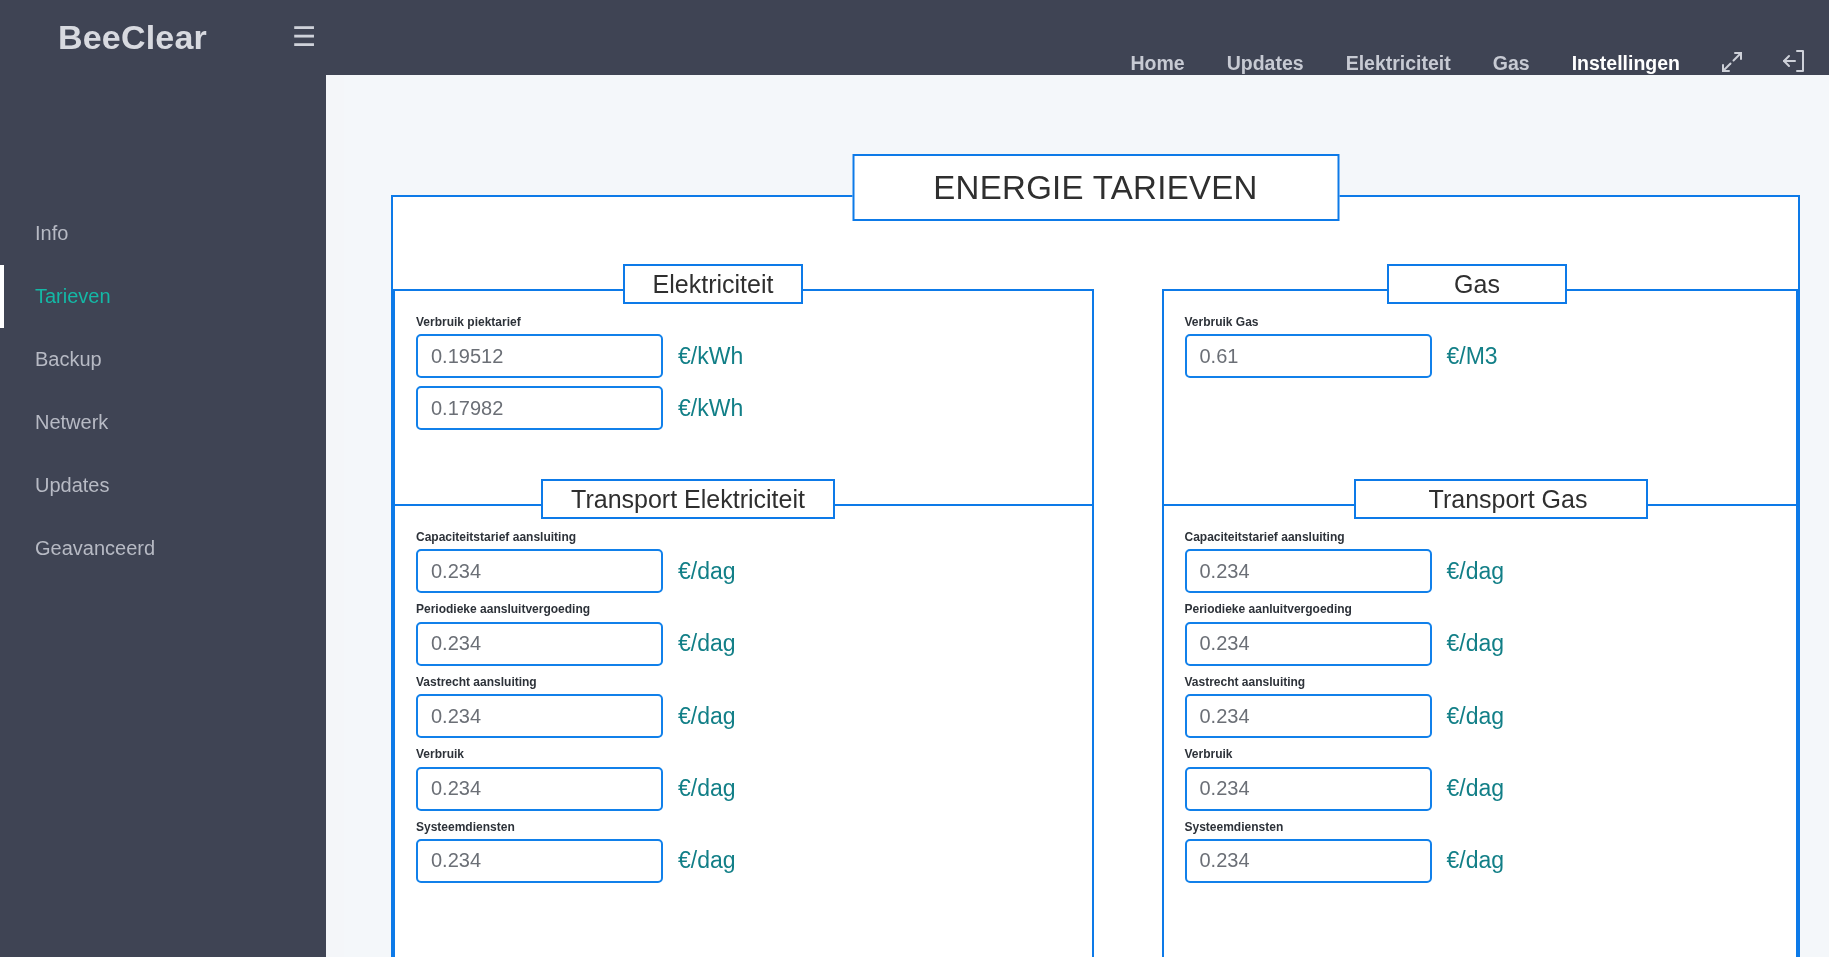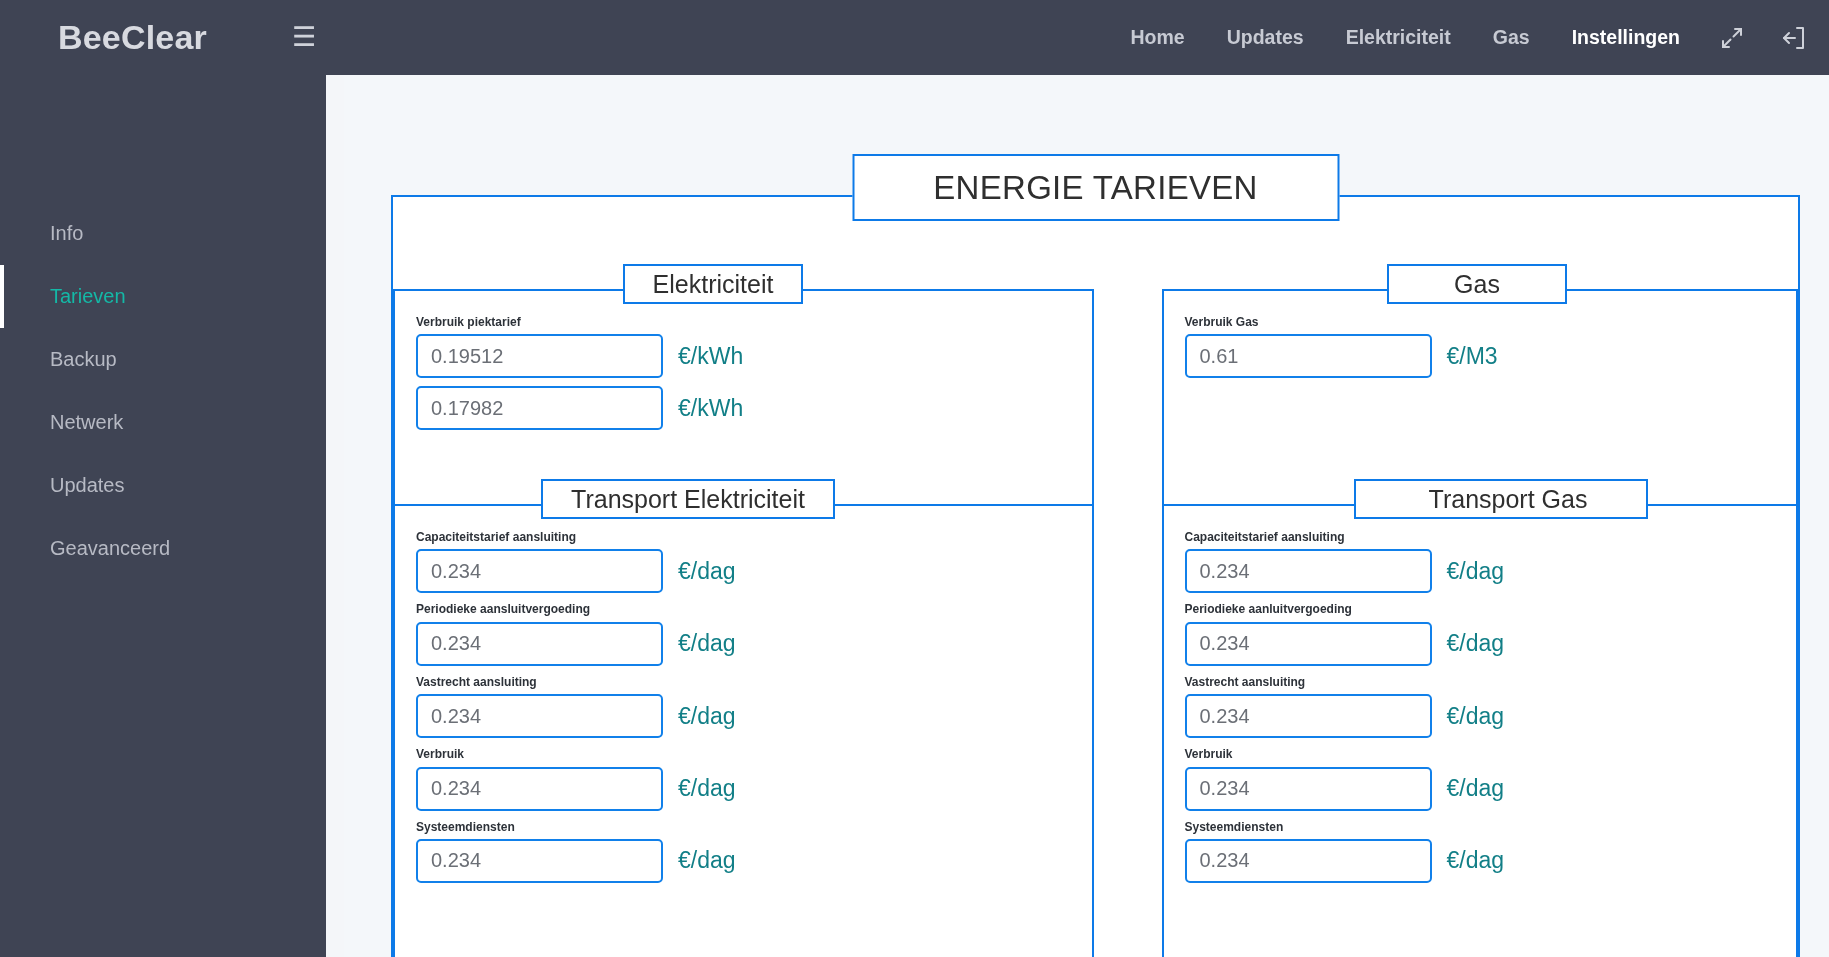"Home" .nav-right { align-items: center -> flex-end }
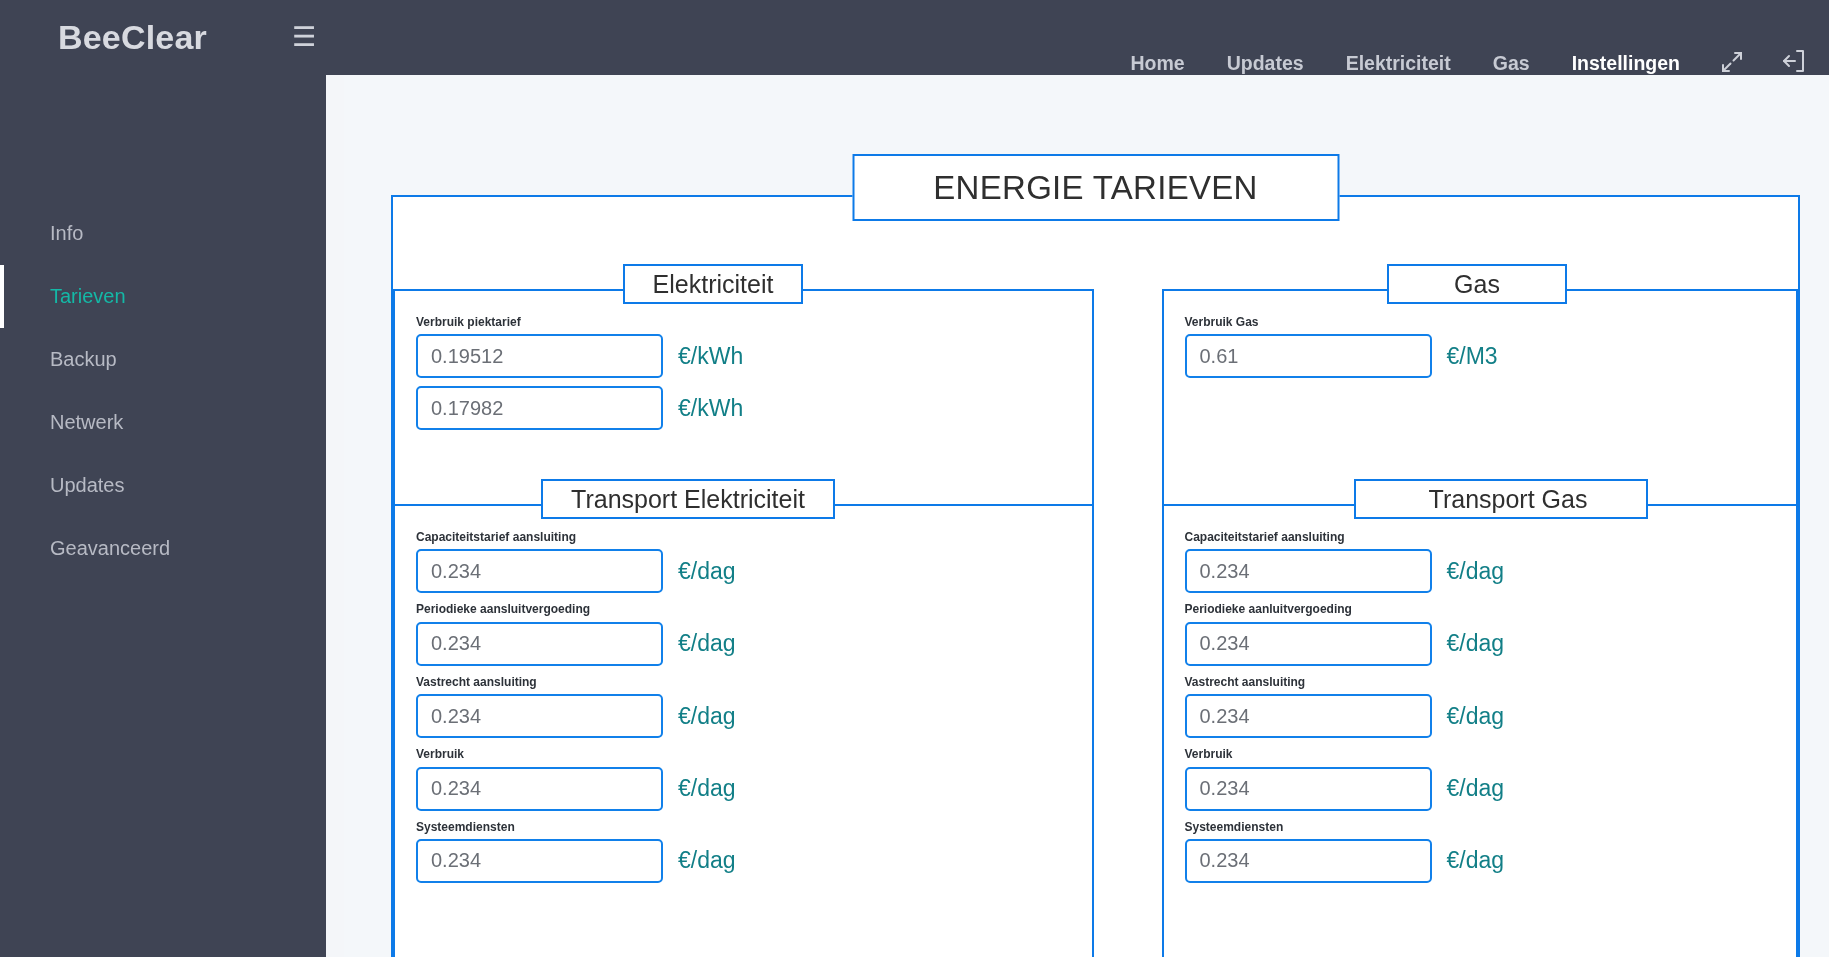"Info" .side-item { padding-left: 50px -> 35px }
